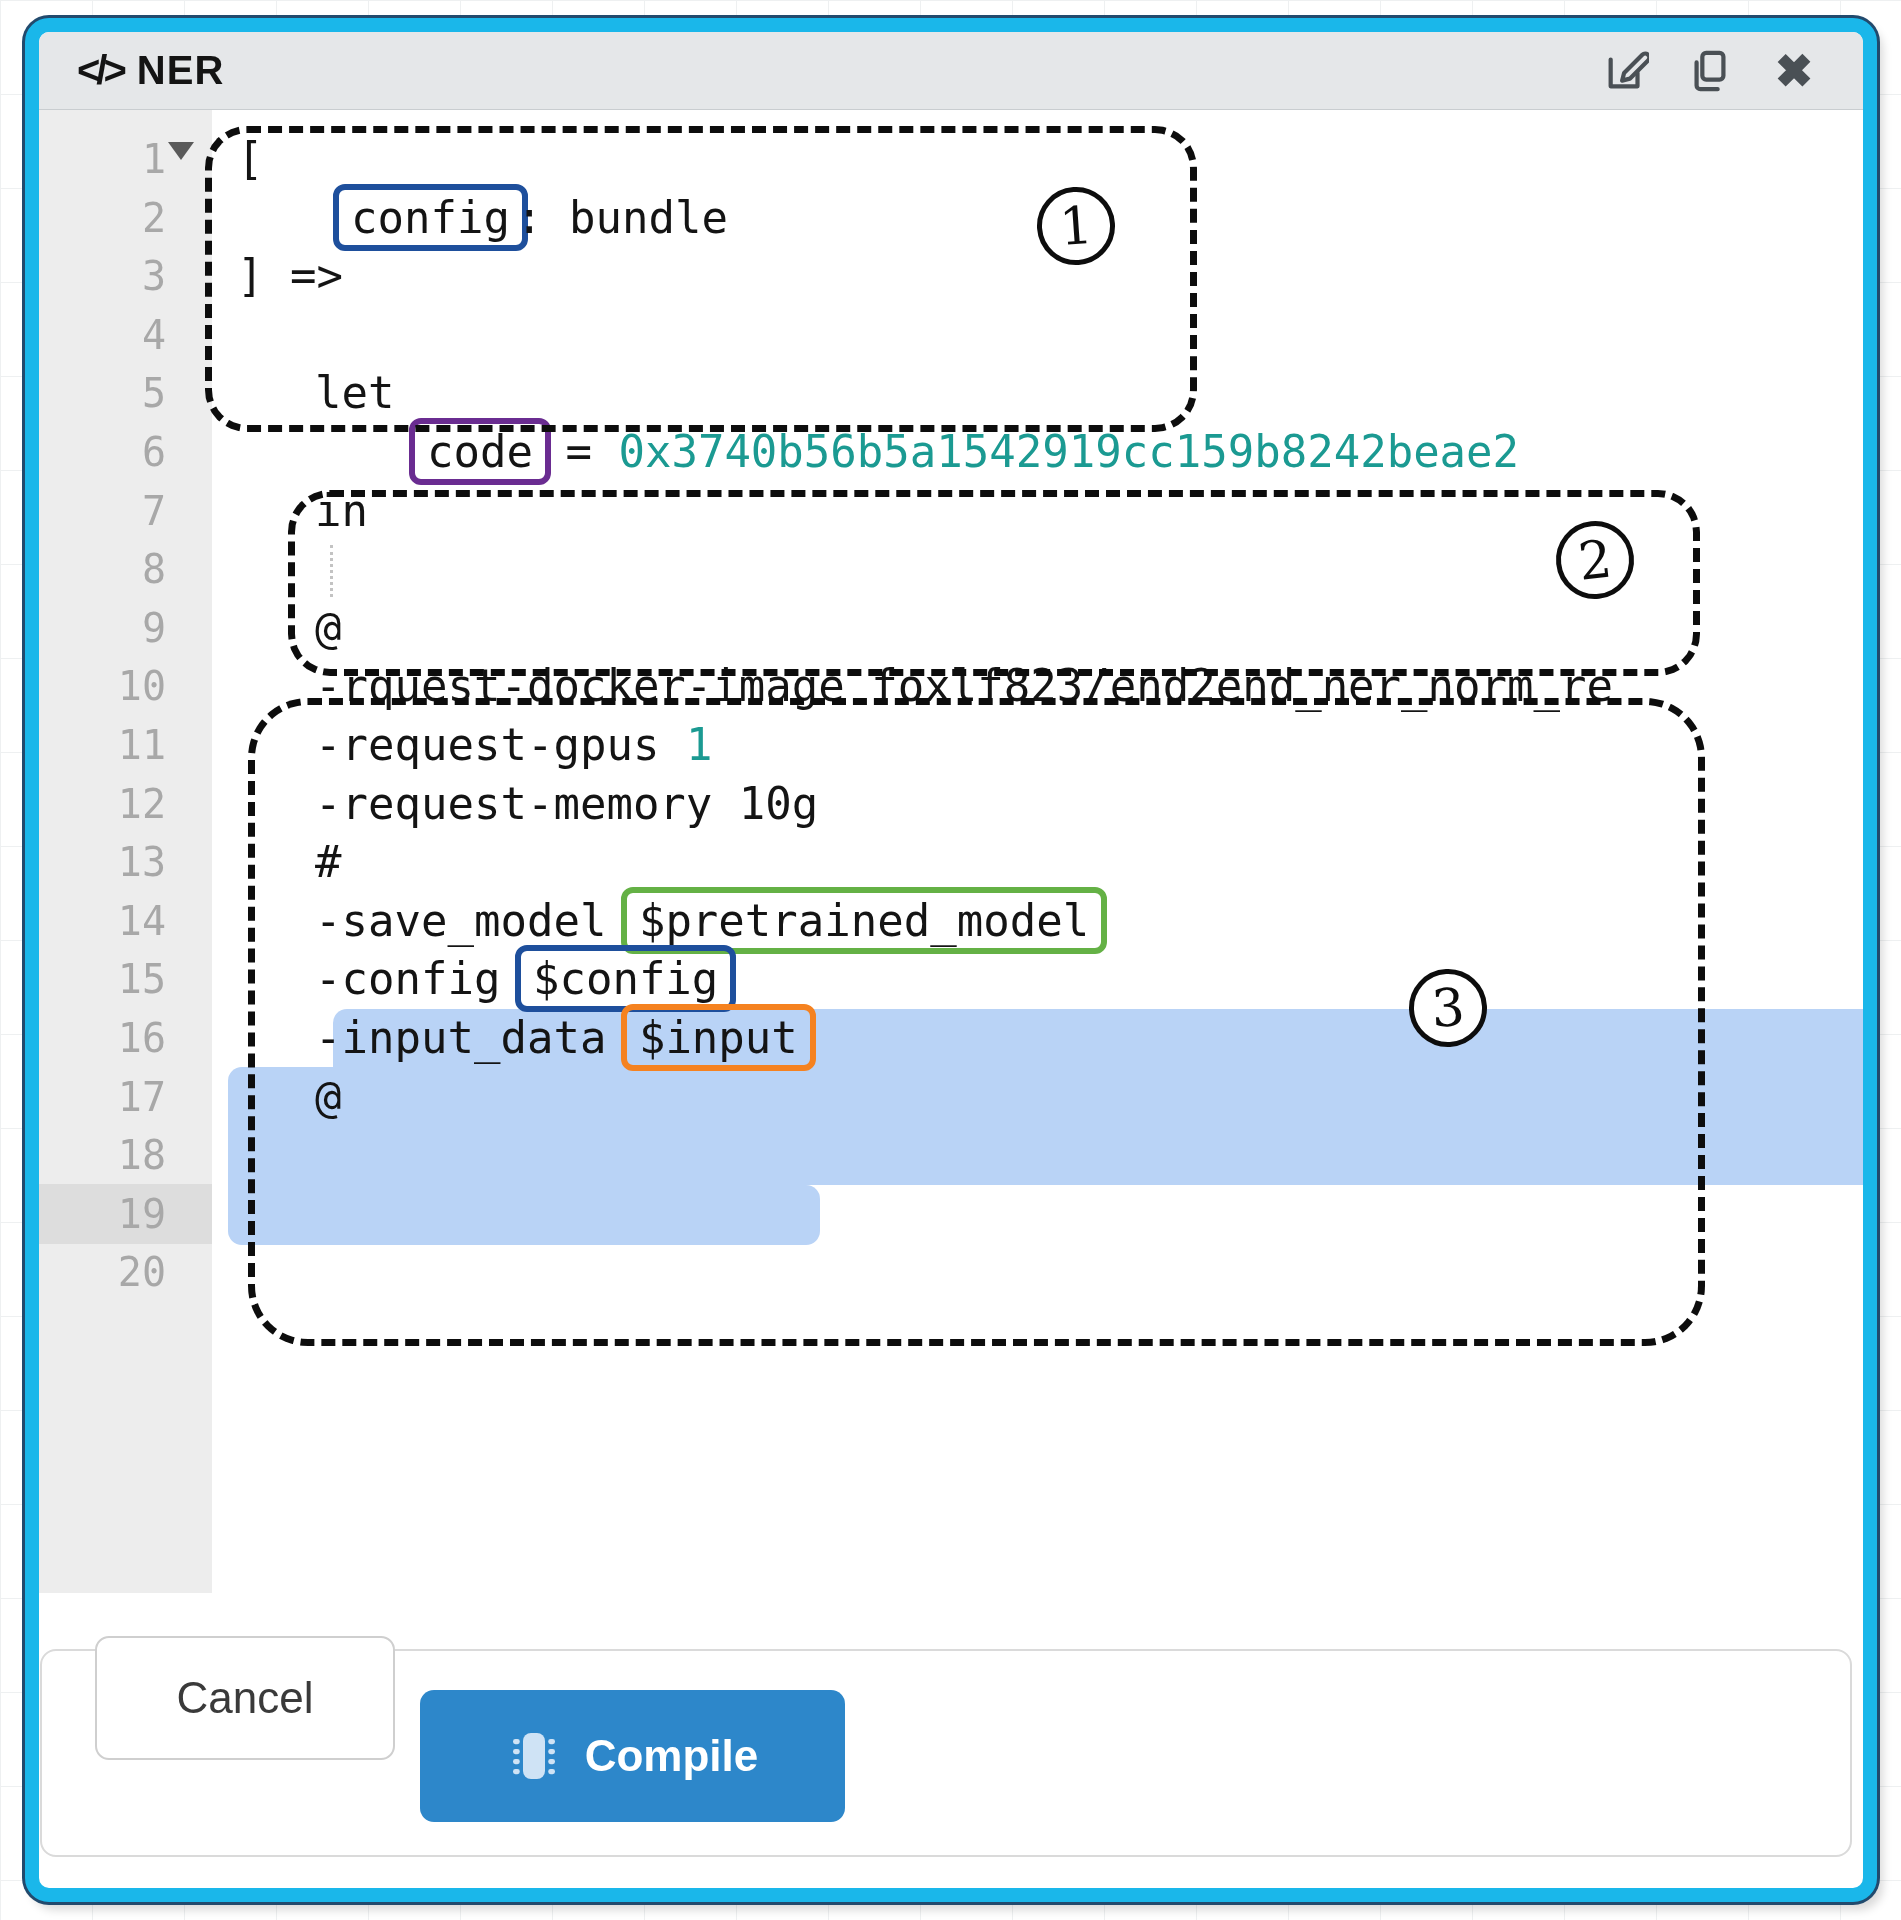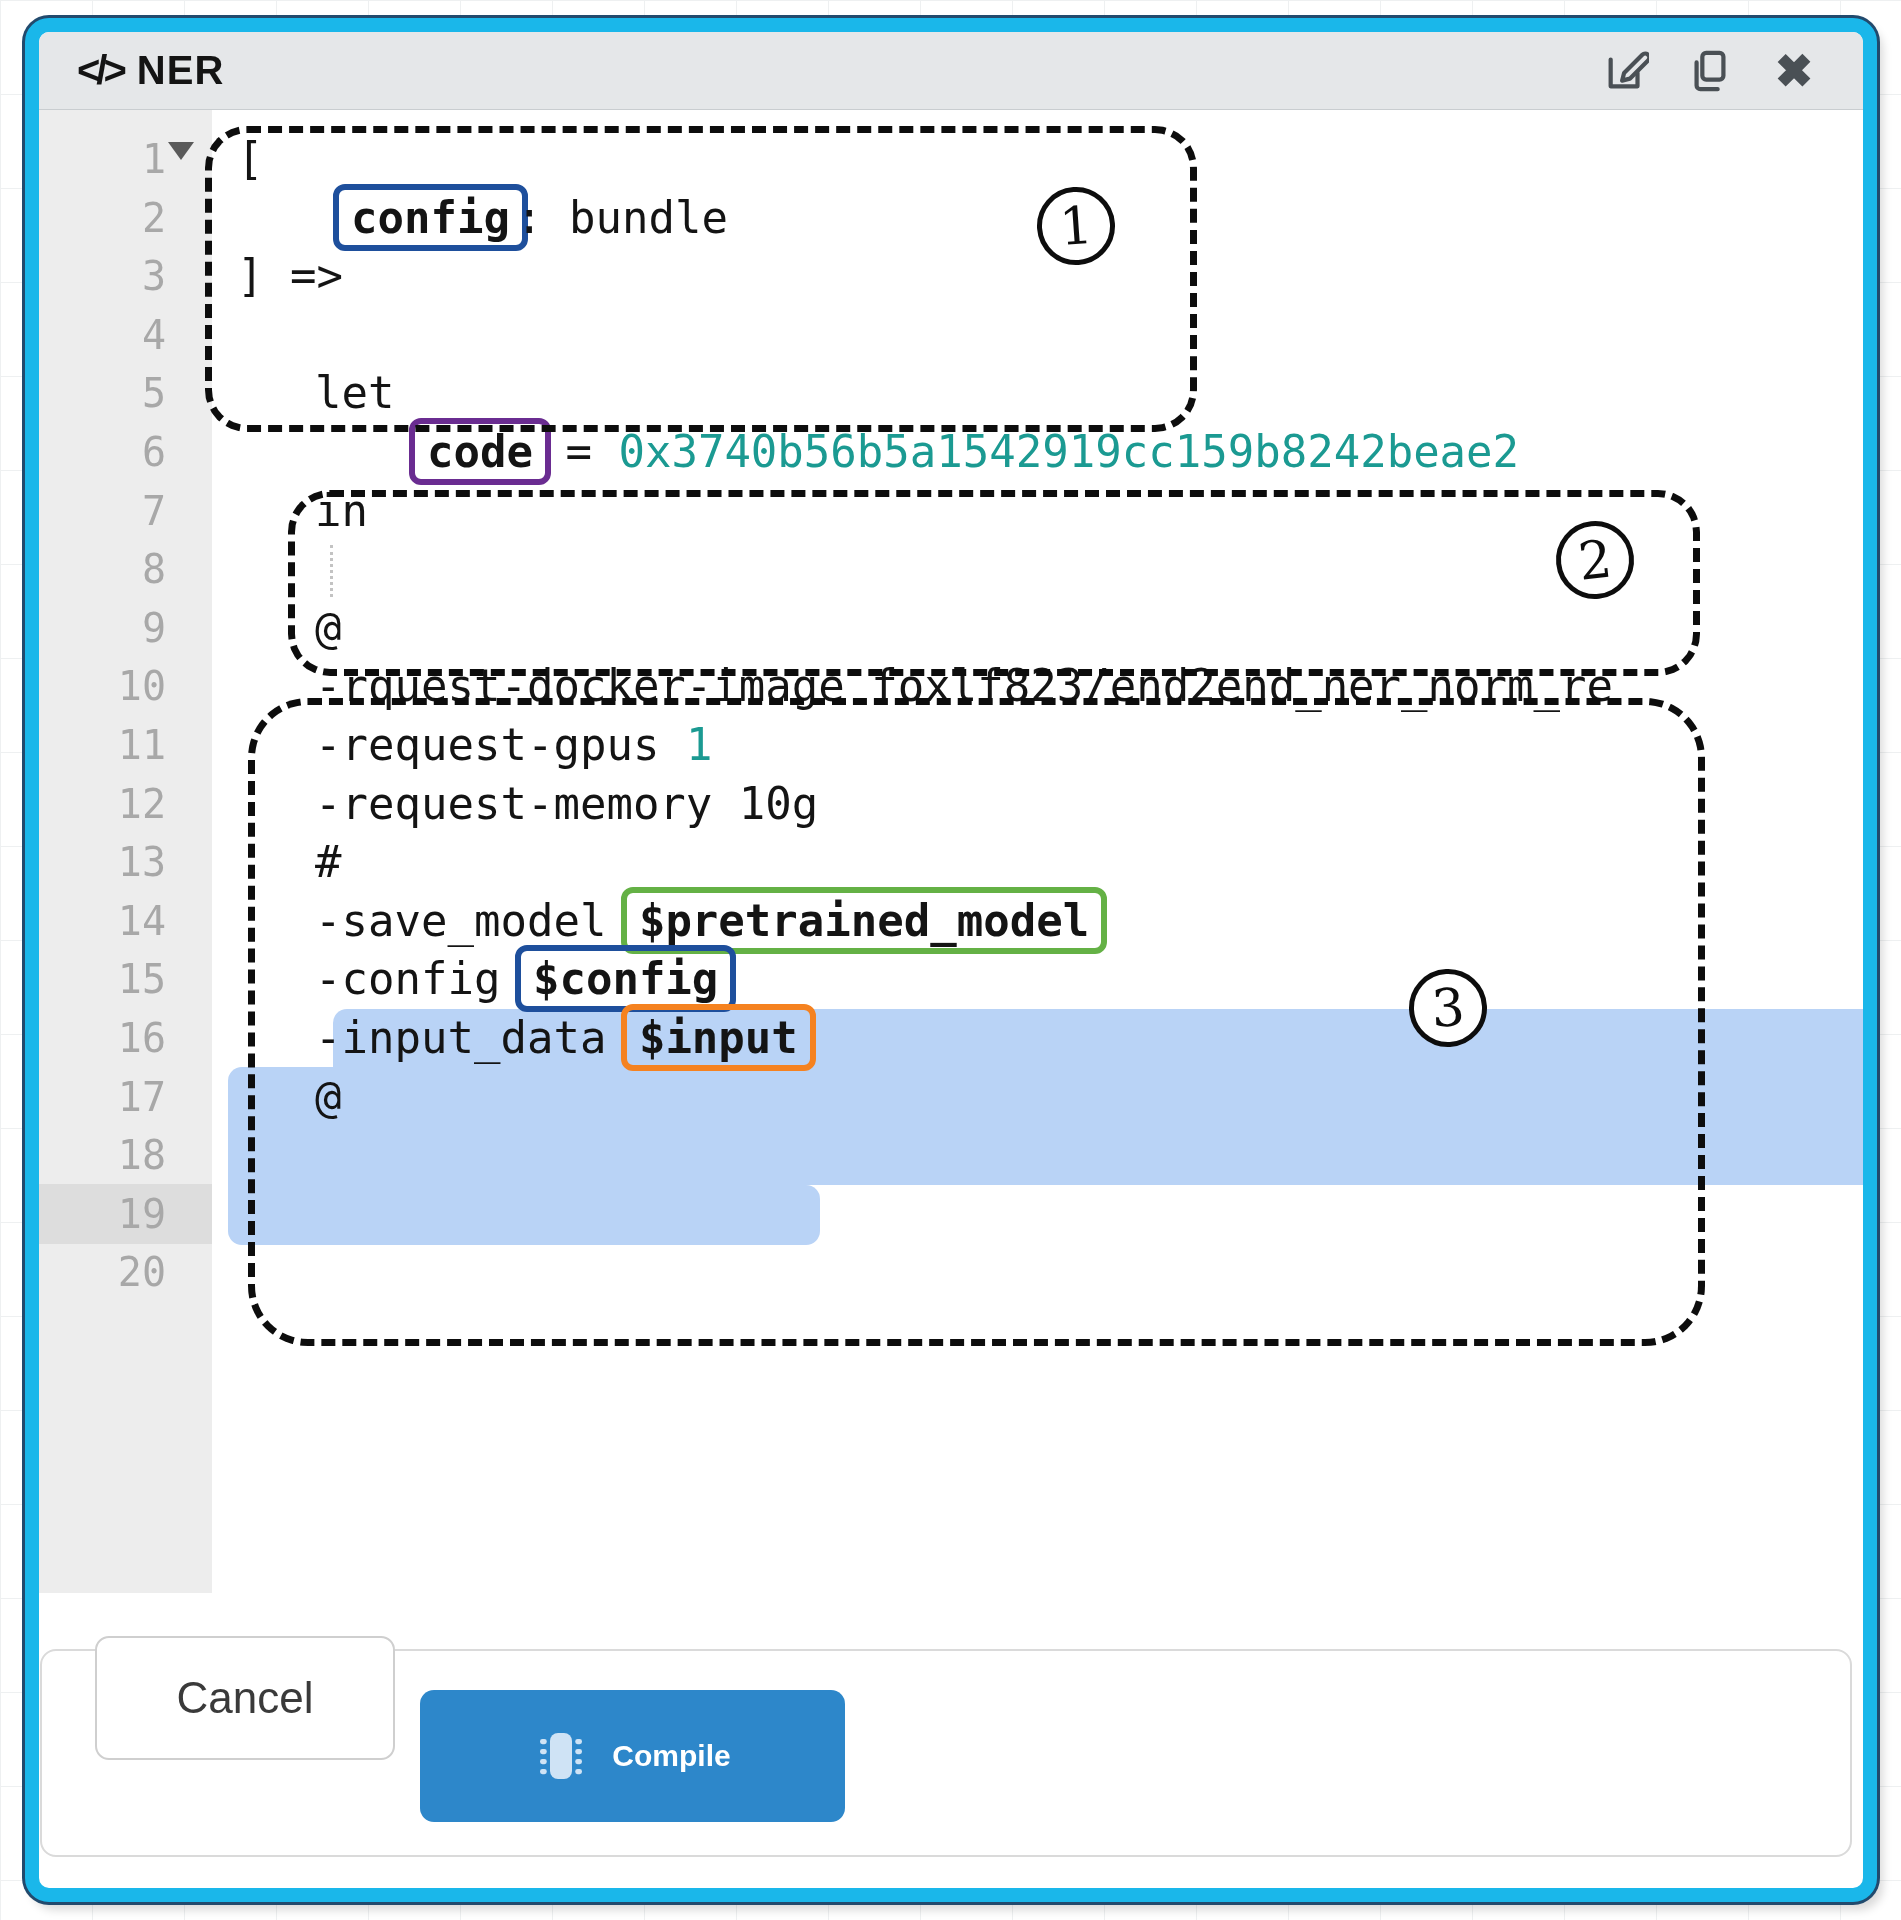"config" .tok { font-weight: bold -> none }
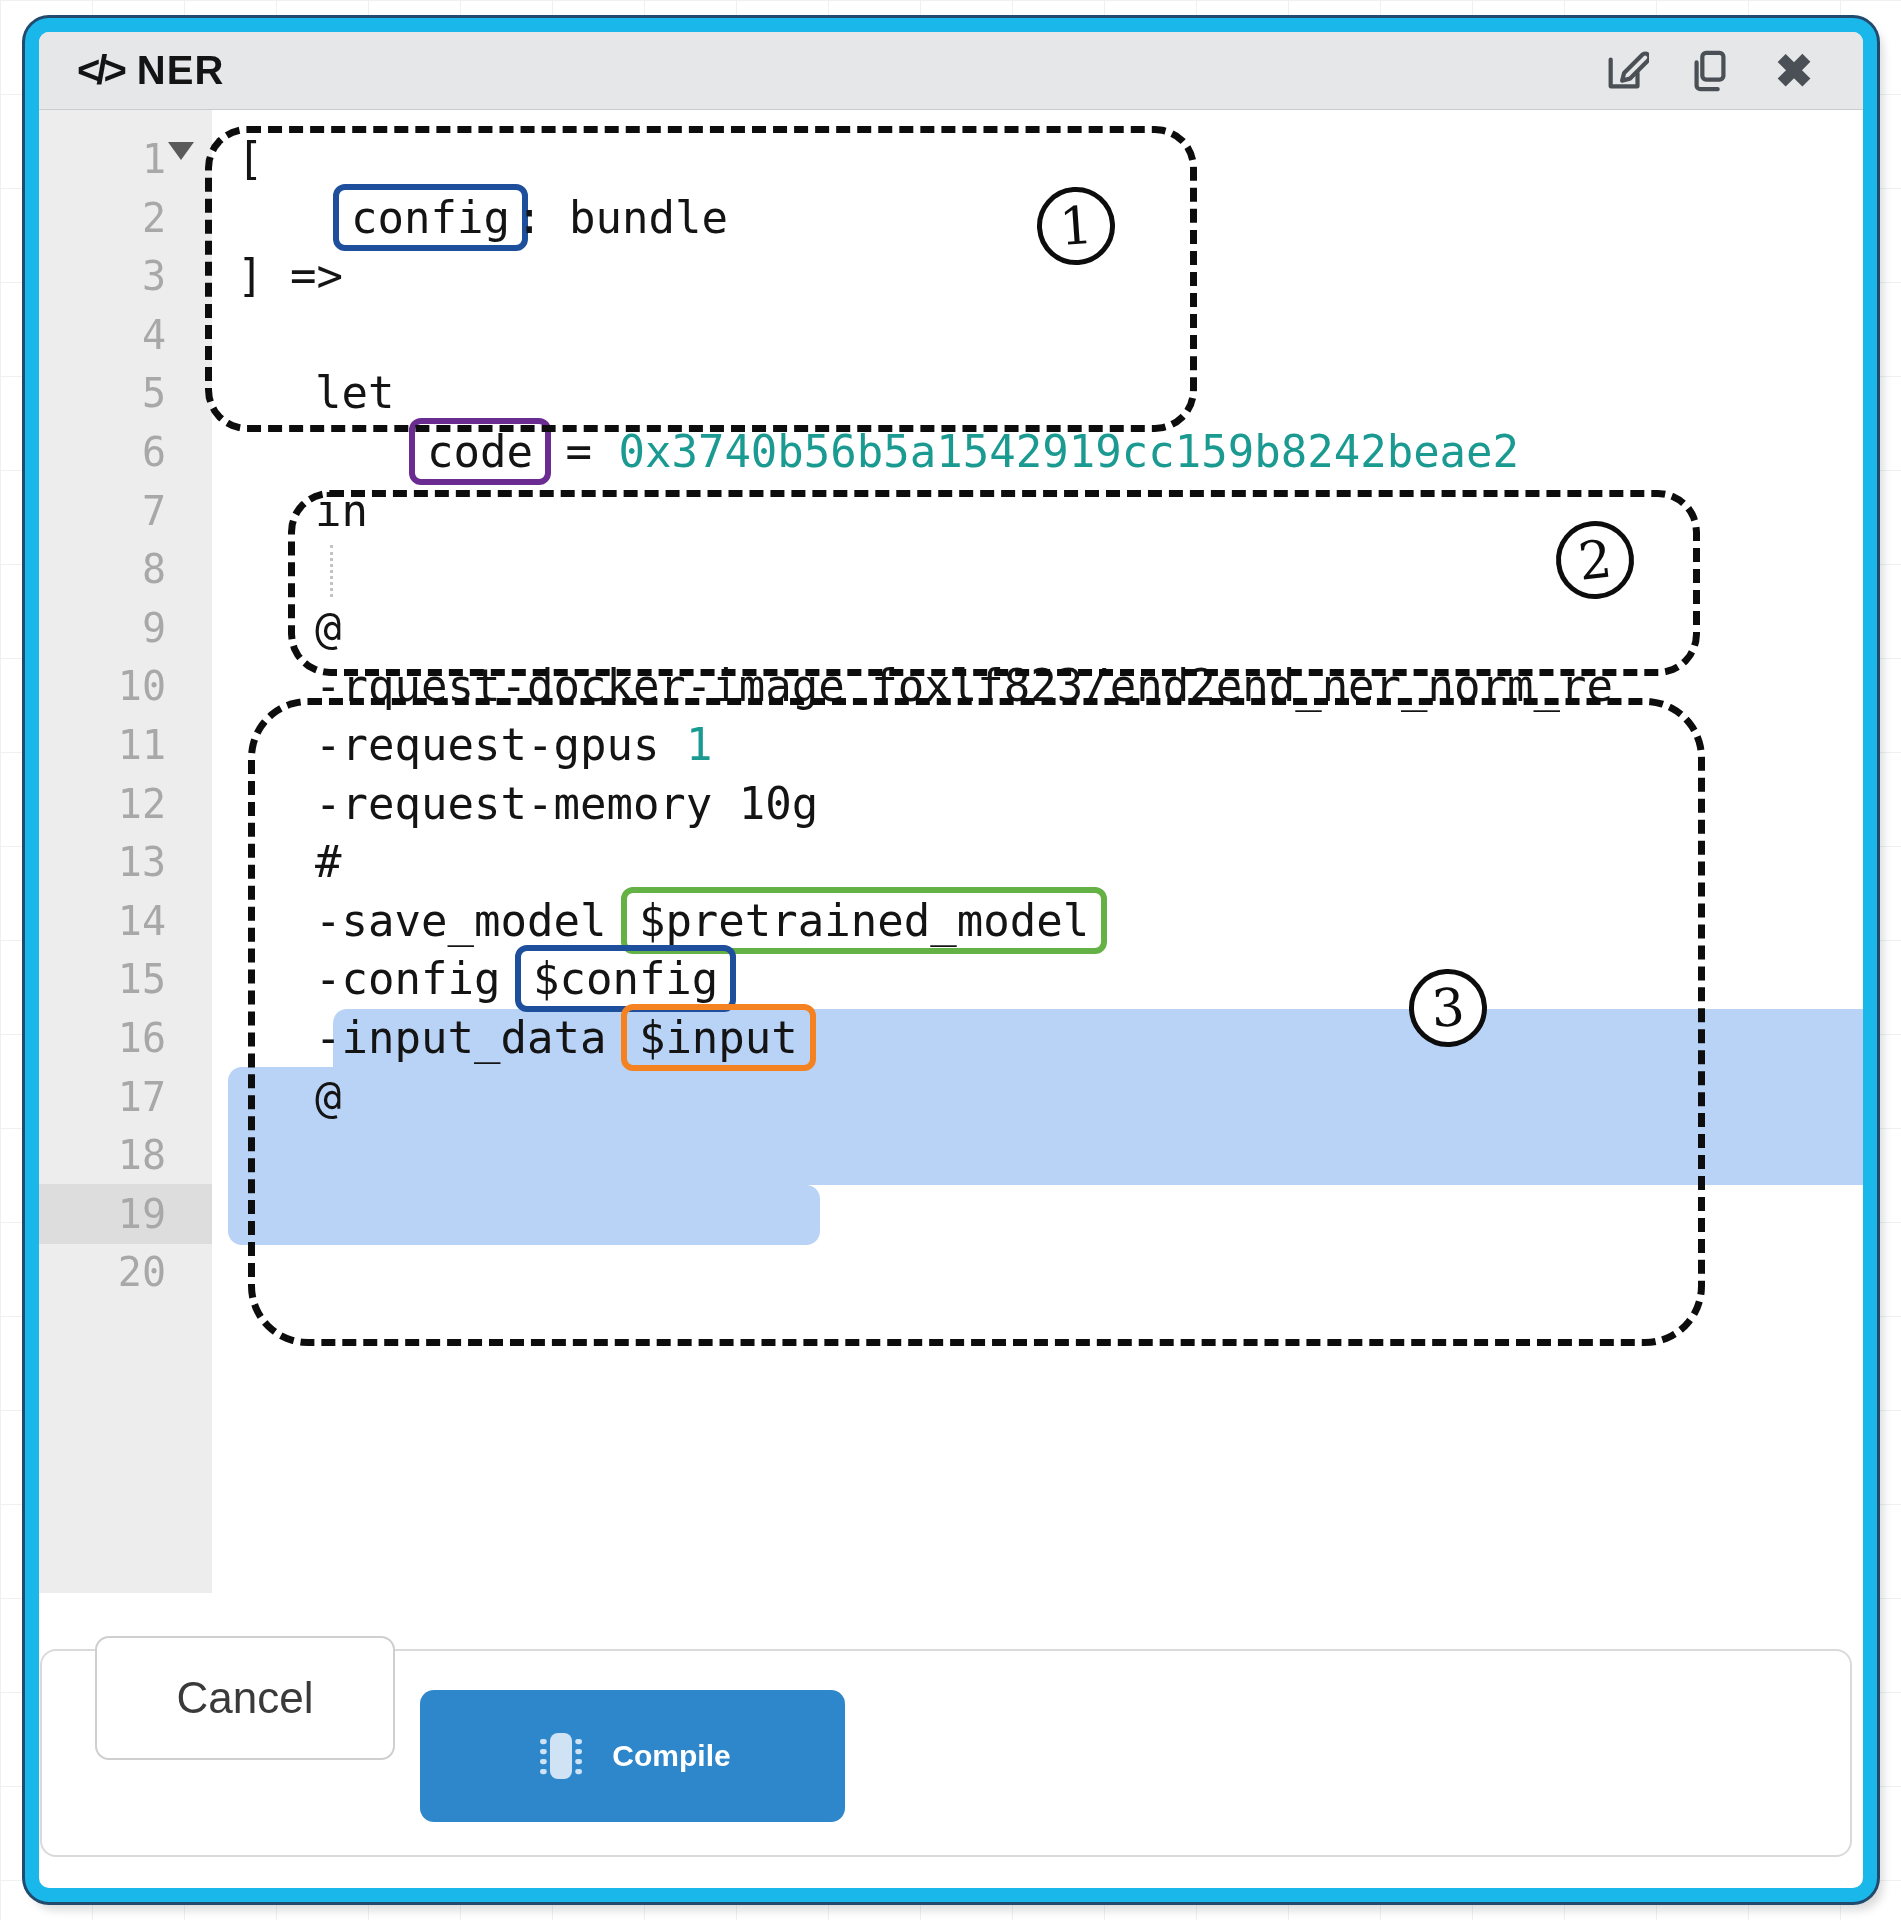"Compile" .btn-compile { font-size: 30px -> 44px }
